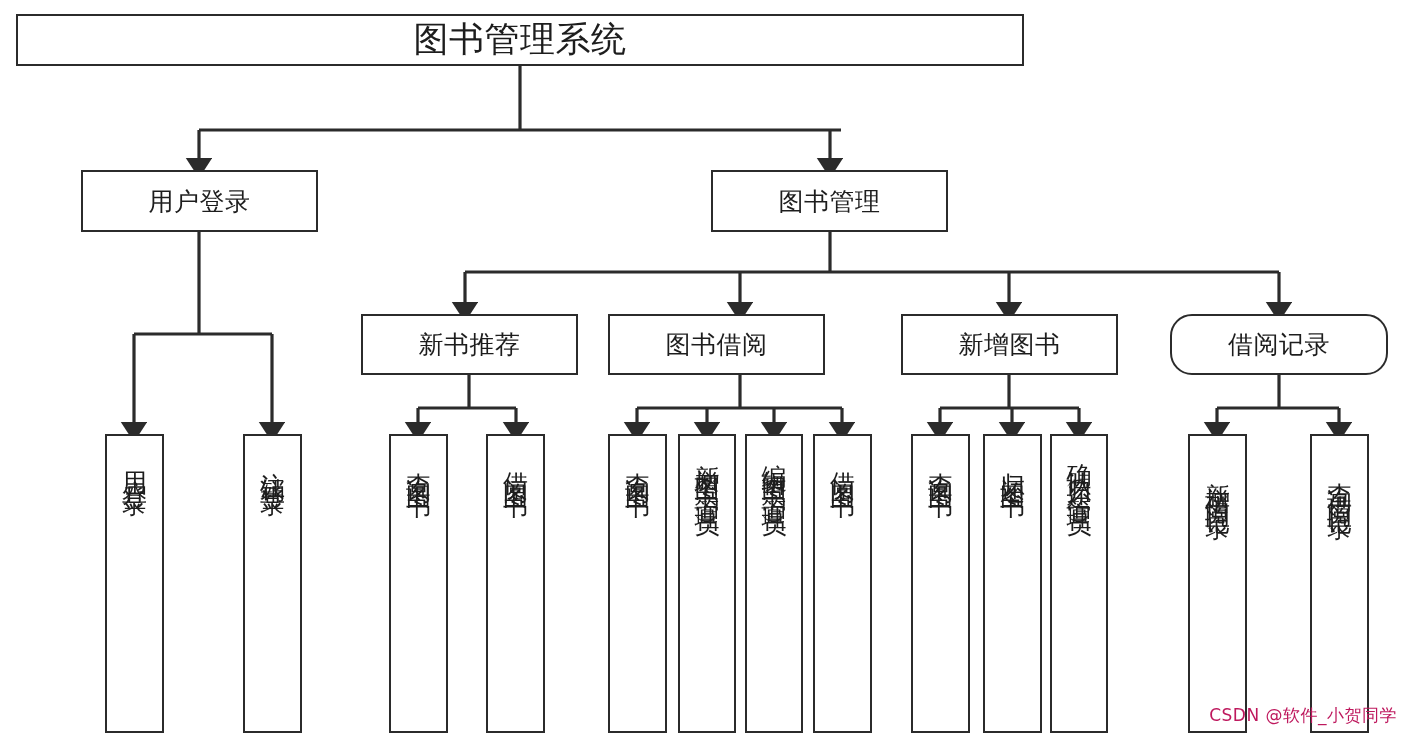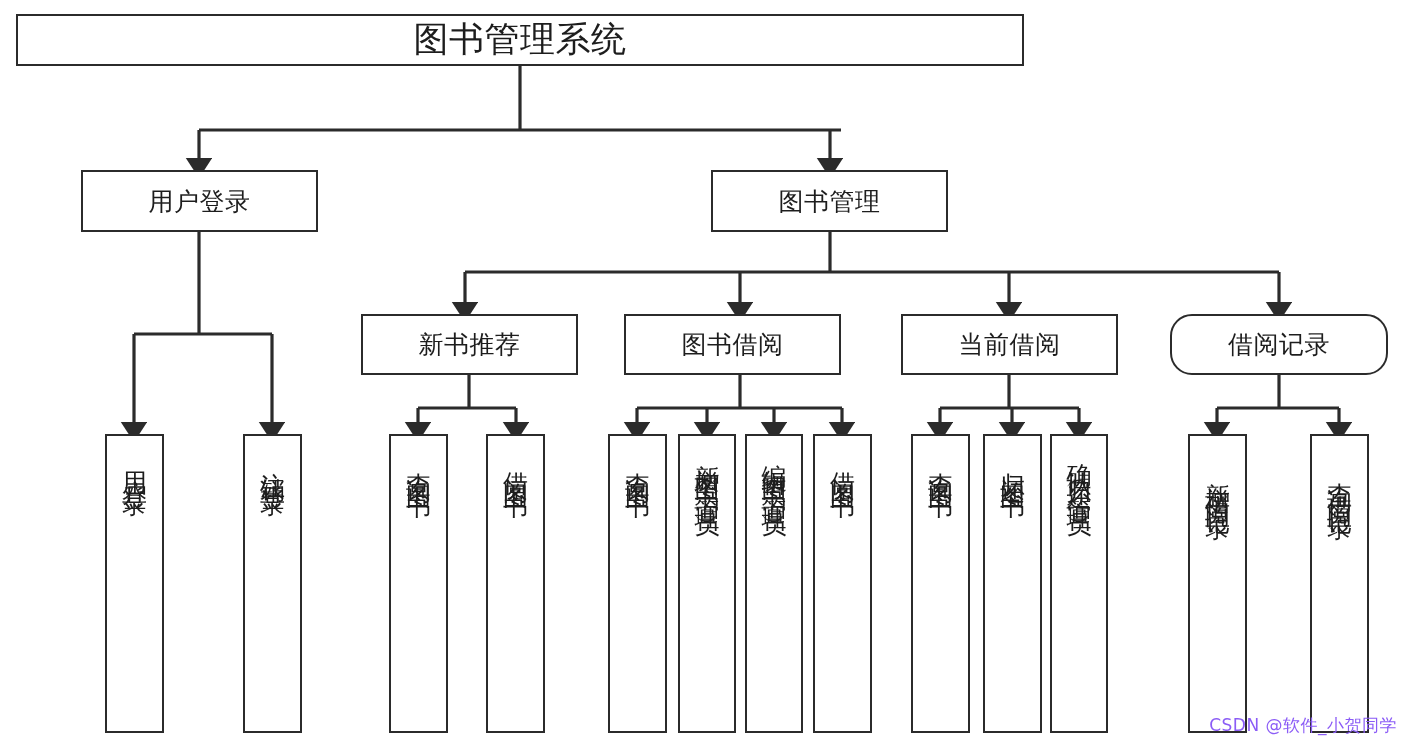"图书借阅" div.node { left: 624px -> 608px }
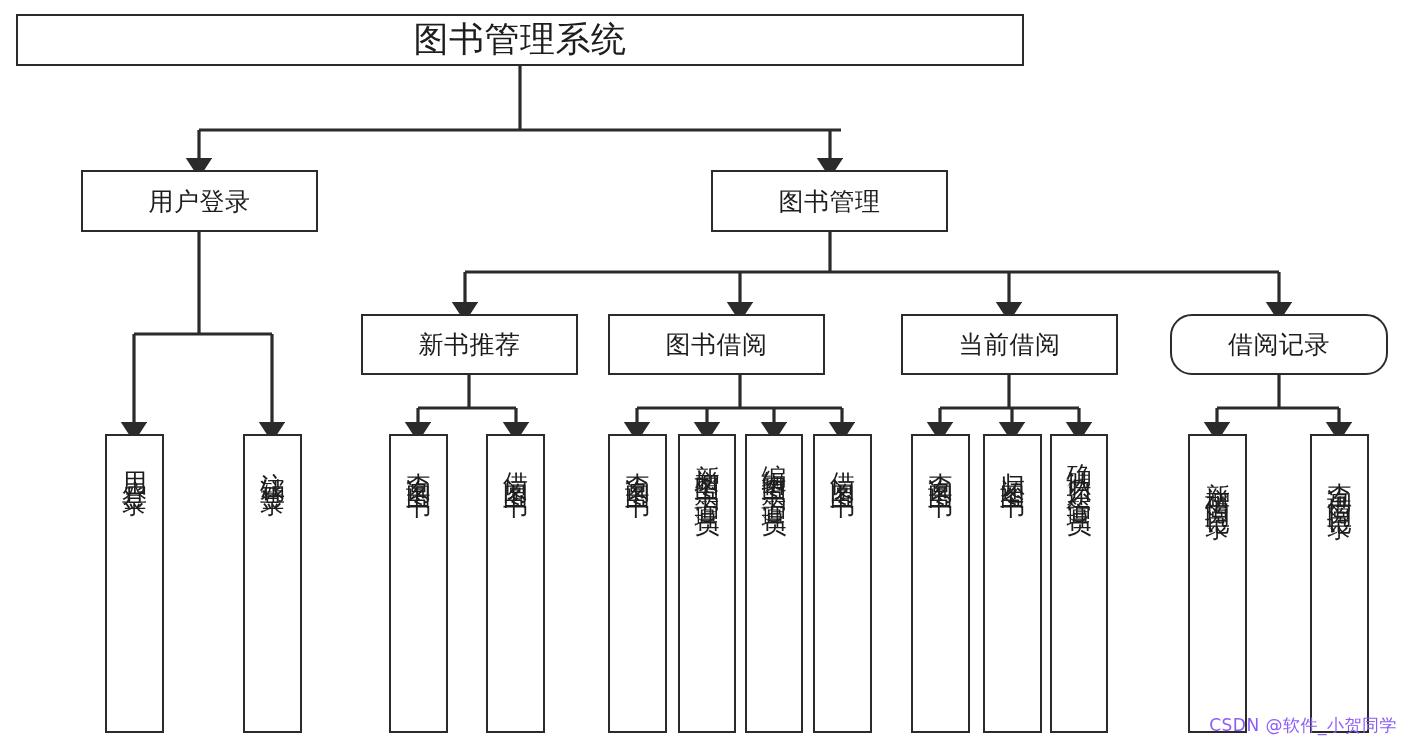"当前借阅" span.node-label { text: 当前借阅 -> 新增图书 }
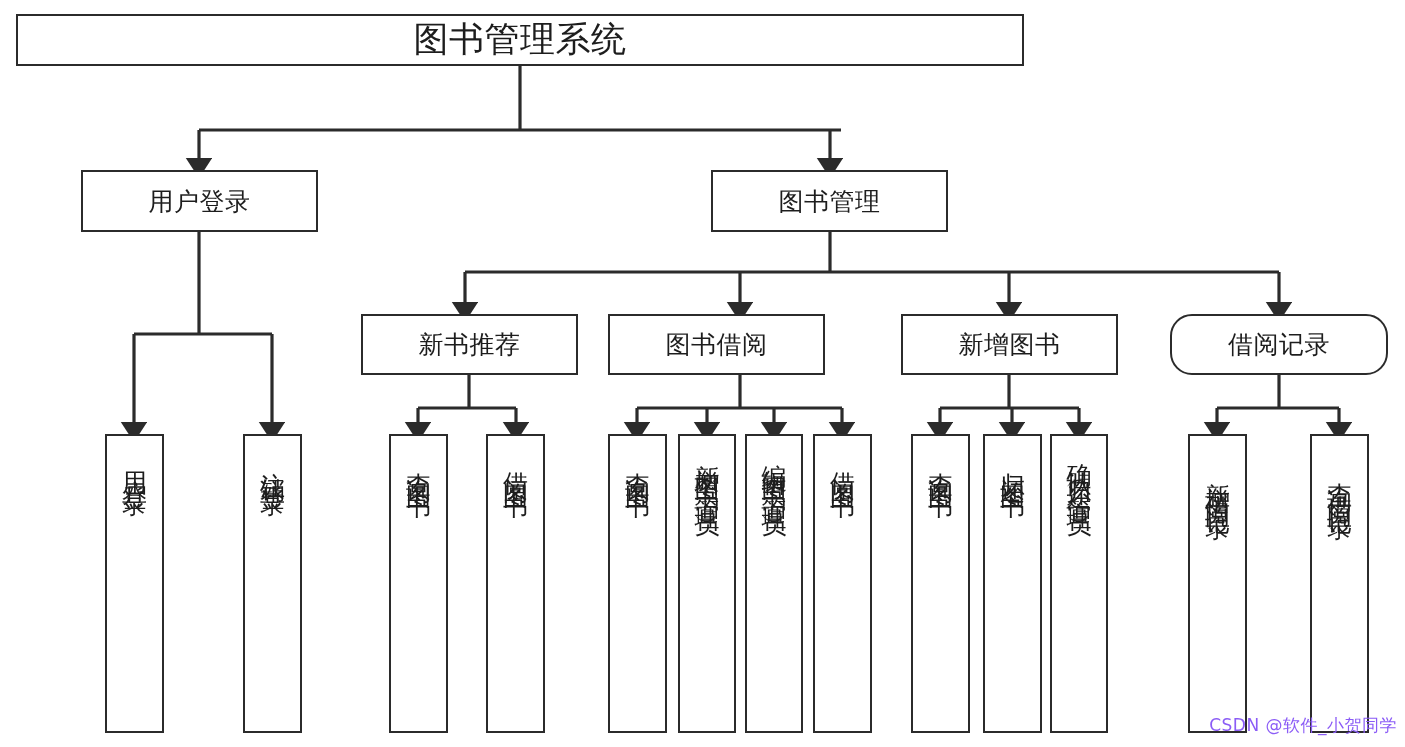"CSDN @软件_小贺同学" #watermark { bottom: 10px -> 20px; color: #8b5cf6 -> #be185d }
